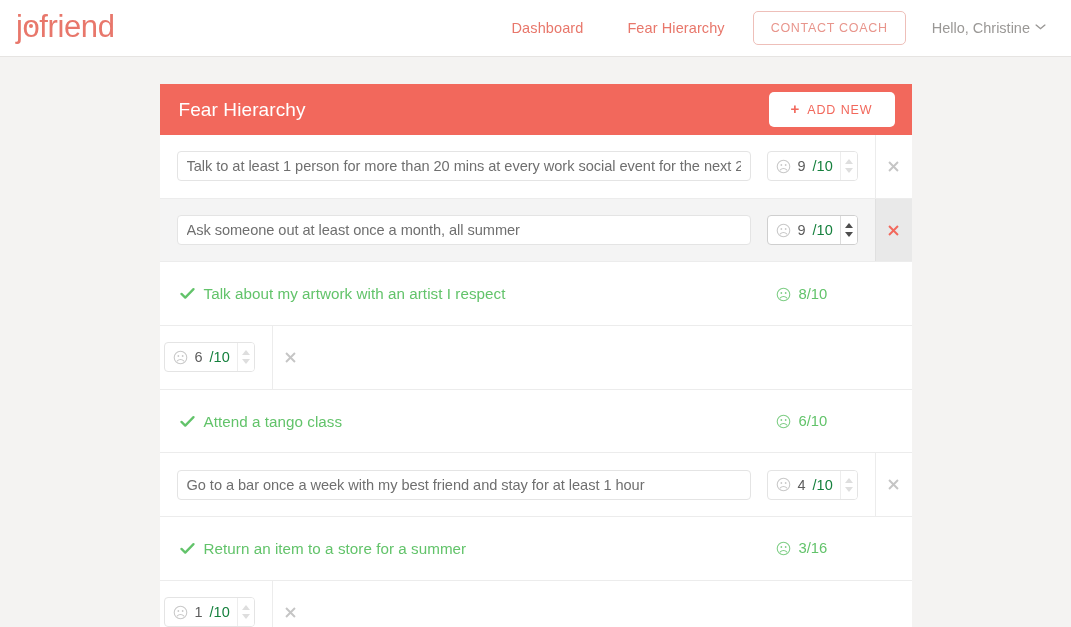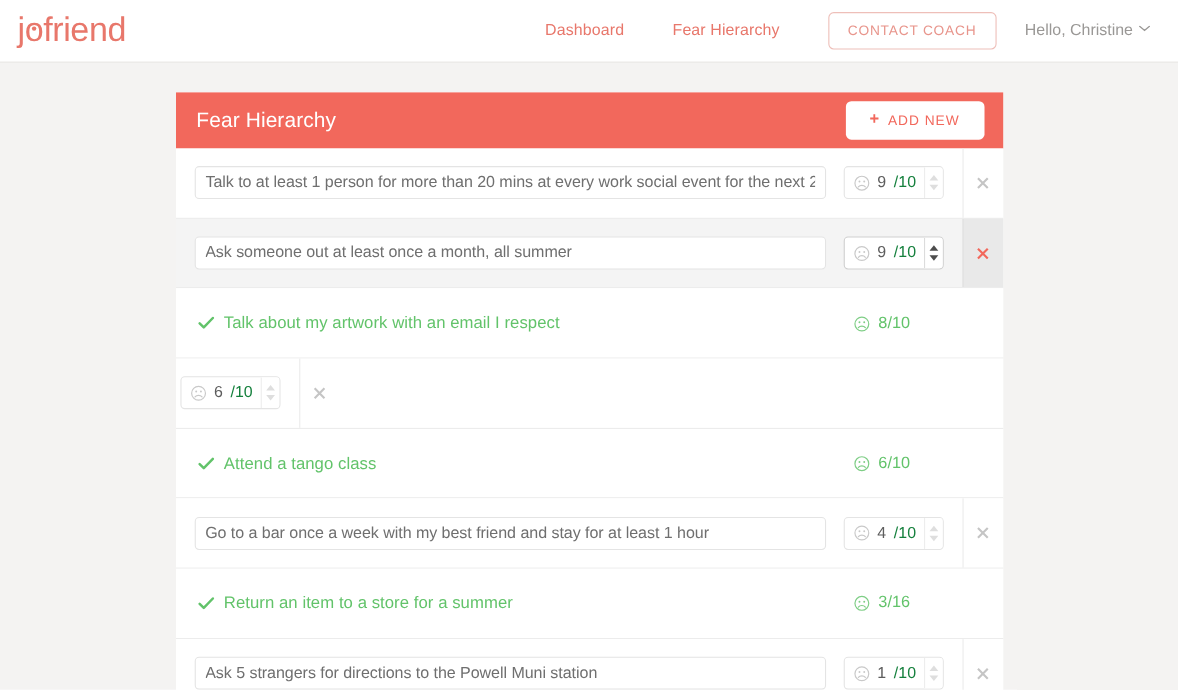"CONTACT COACH" .contact-coach { margin-left: 22px -> 6px }
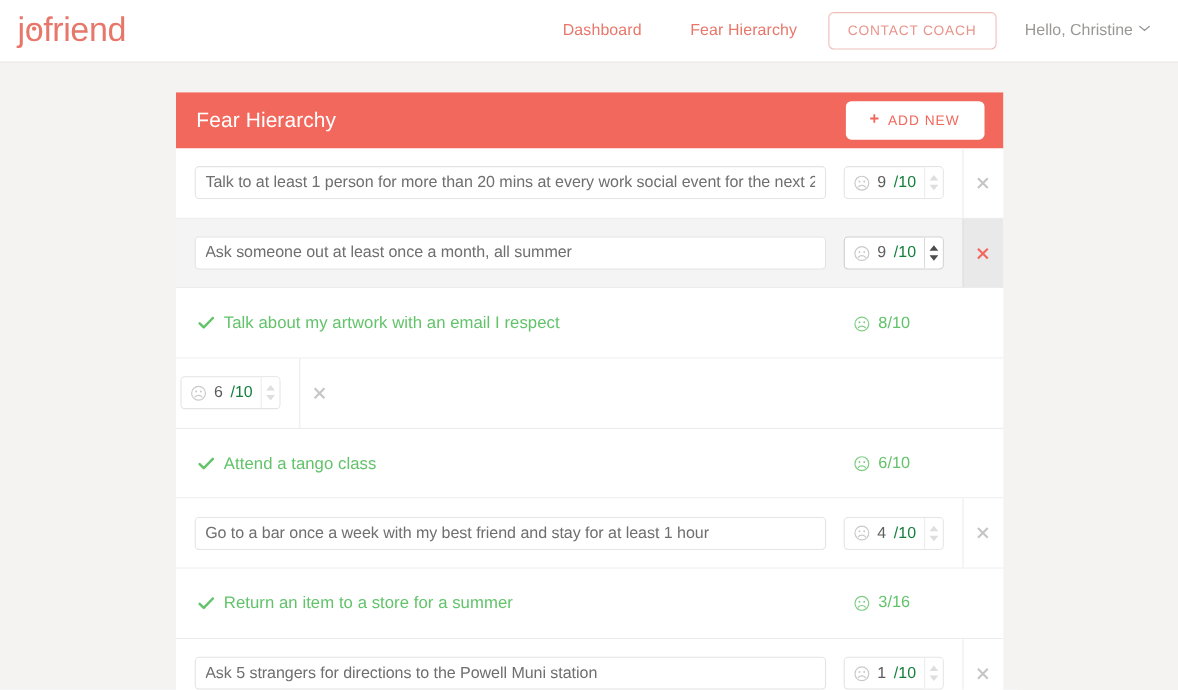"Talk about my artwork with" span { text: email -> artist }
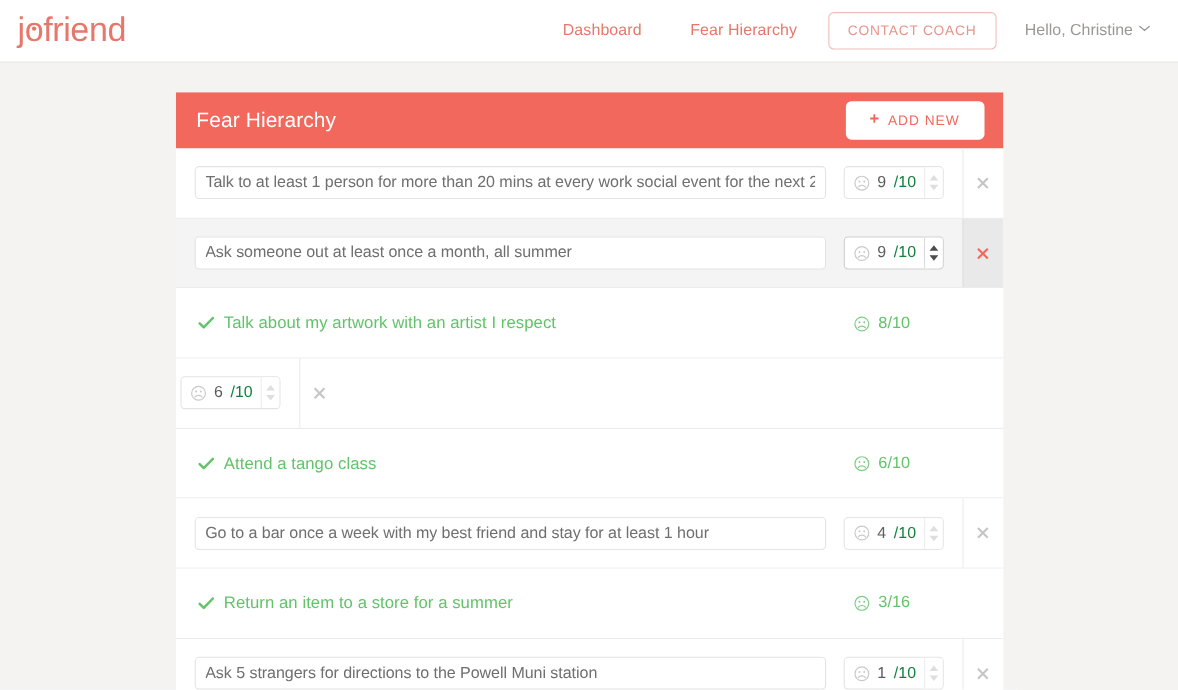"Ask 5 strangers for directions" div.row-main { html: <div> <input> </div> -> none }
